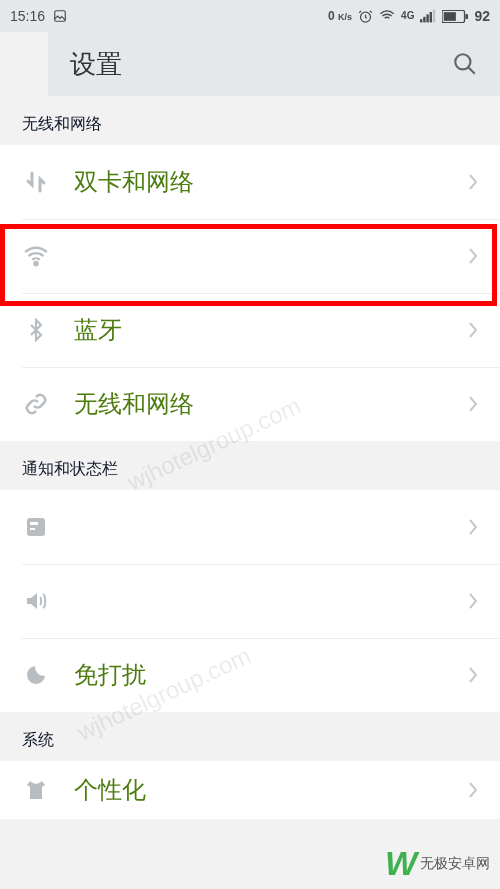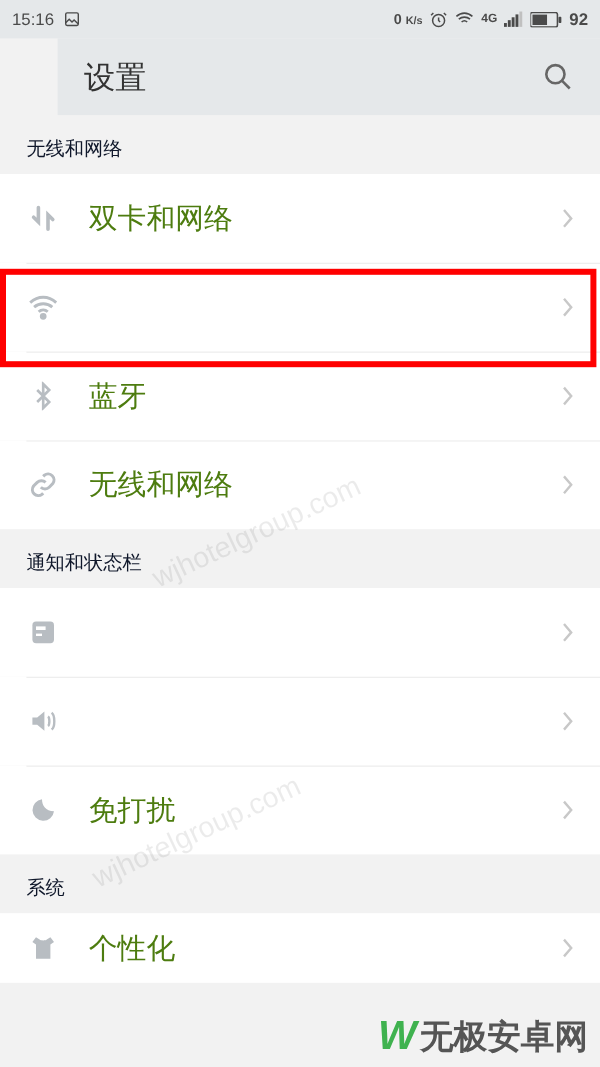"无极安卓网" .watermark-logo .logo-text { font-size: 28px -> 14px; font-weight: 700 -> 400 }
